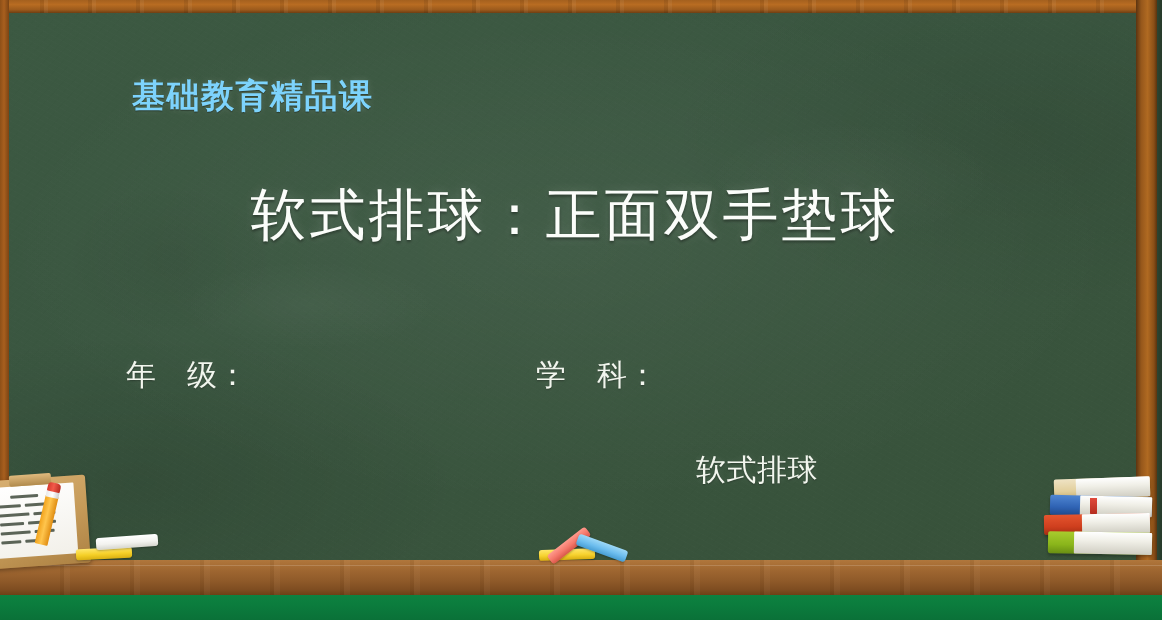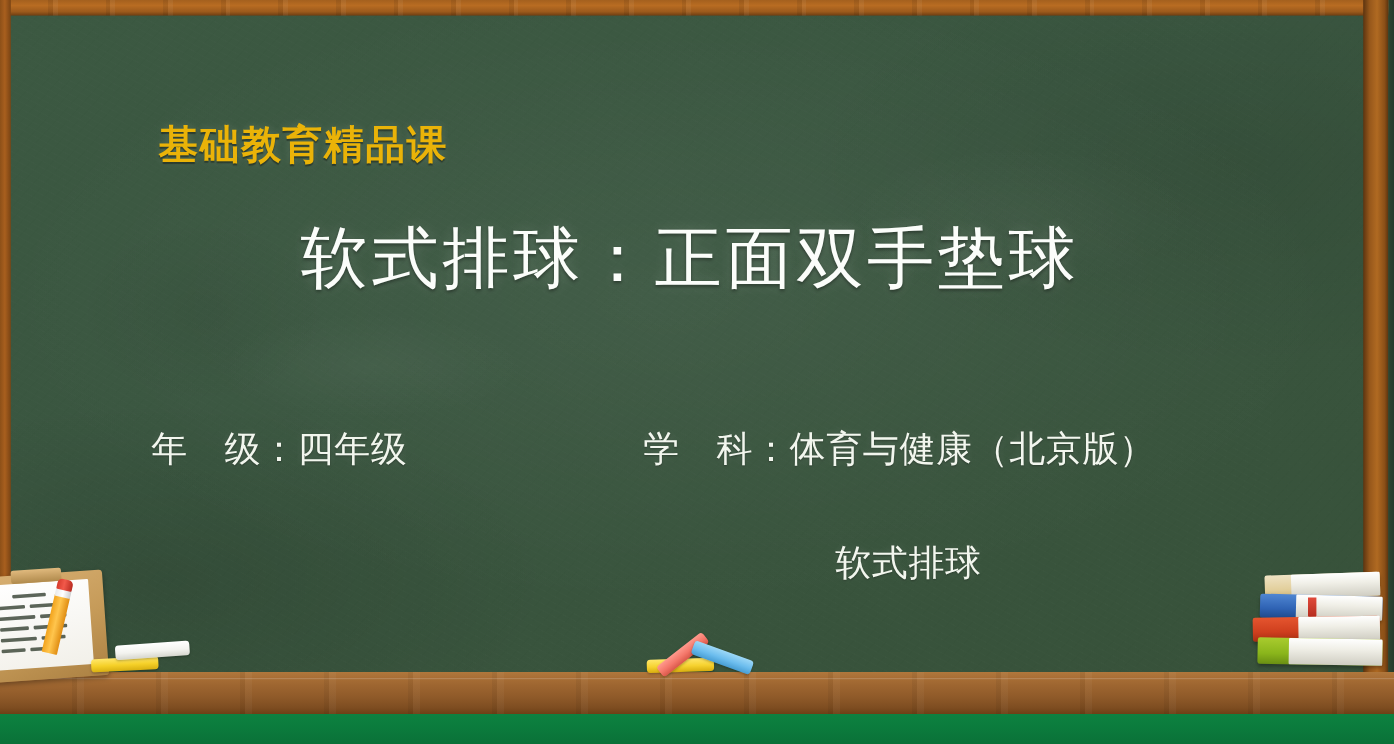"基础教育精品课" .eyebrow { color: #eab308 -> #7dd3fc; margin-top: 25px -> none }
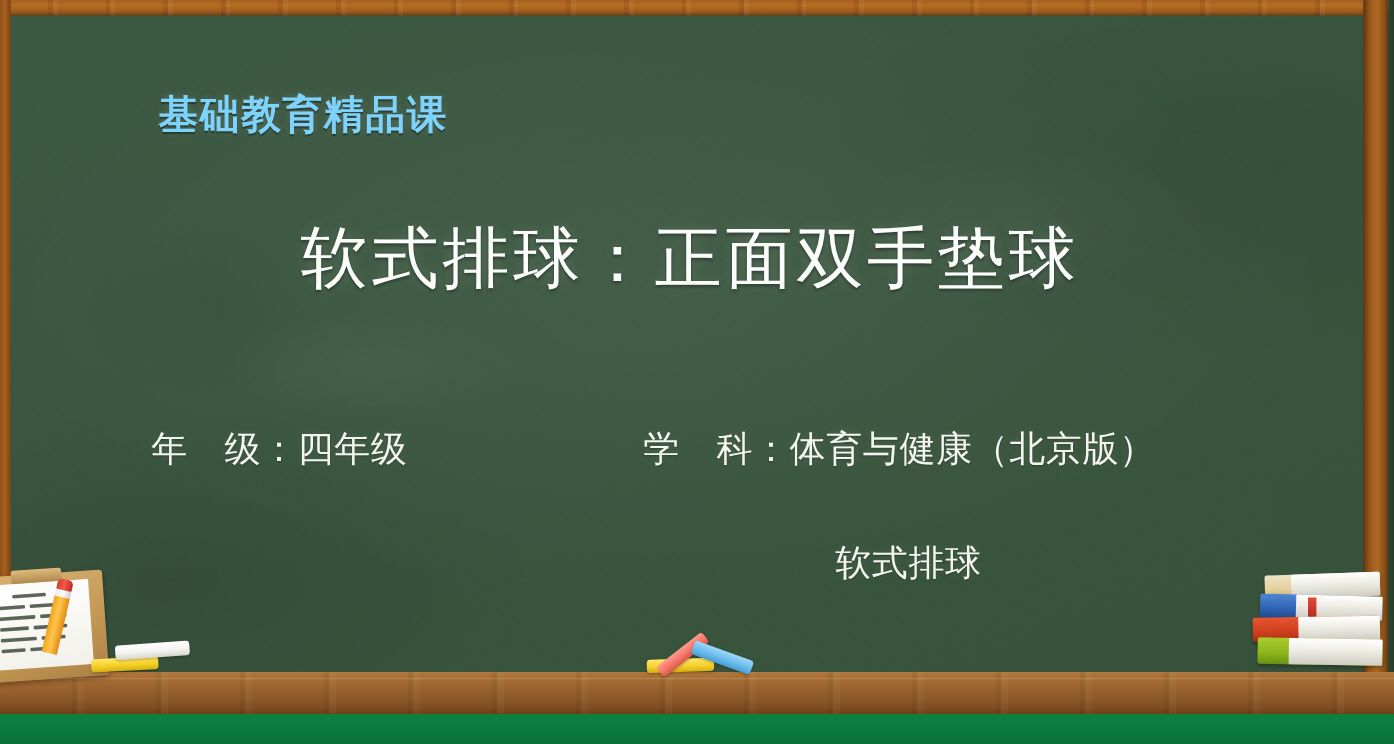"四年级" span.meta-value { html: <span>四年级</span> -> none }
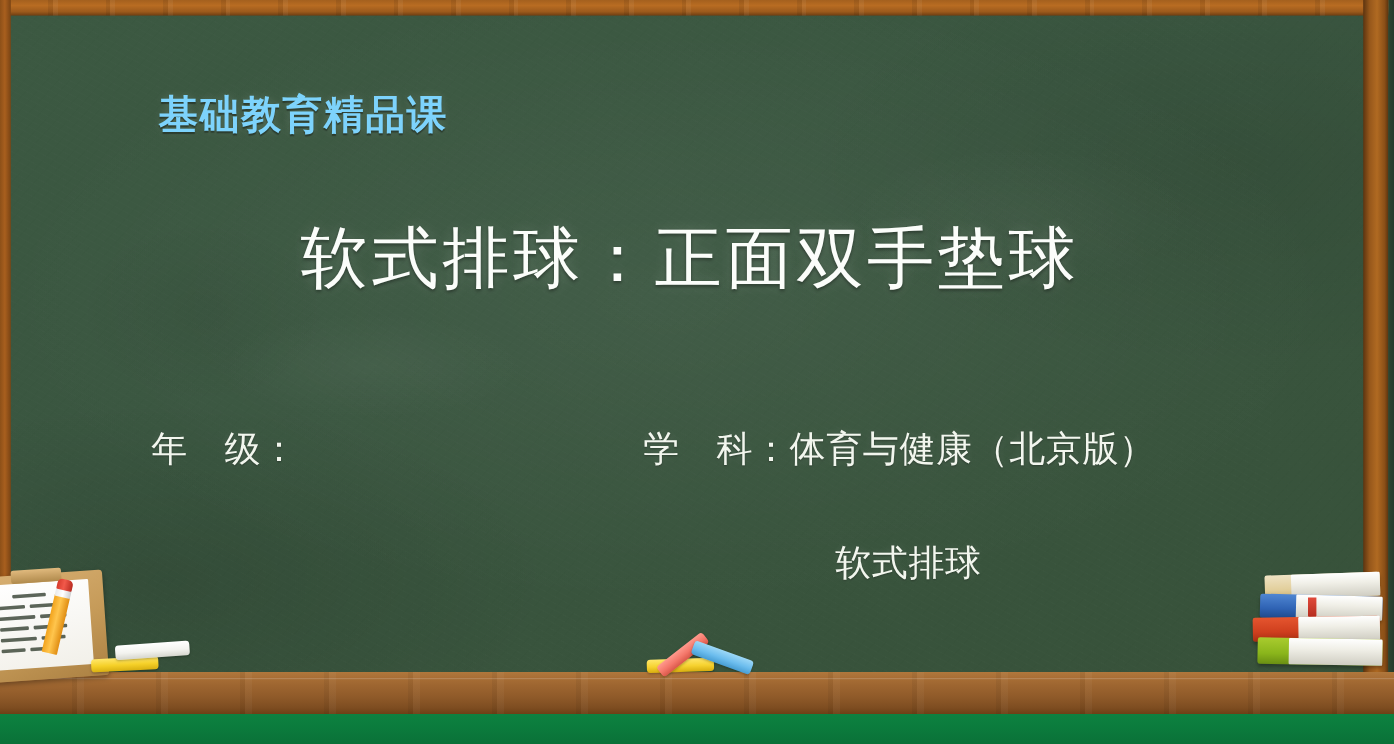"体育与健康（北京版）" span.meta-value { html: <span>体育与健康（北京版）</span> -> none }
